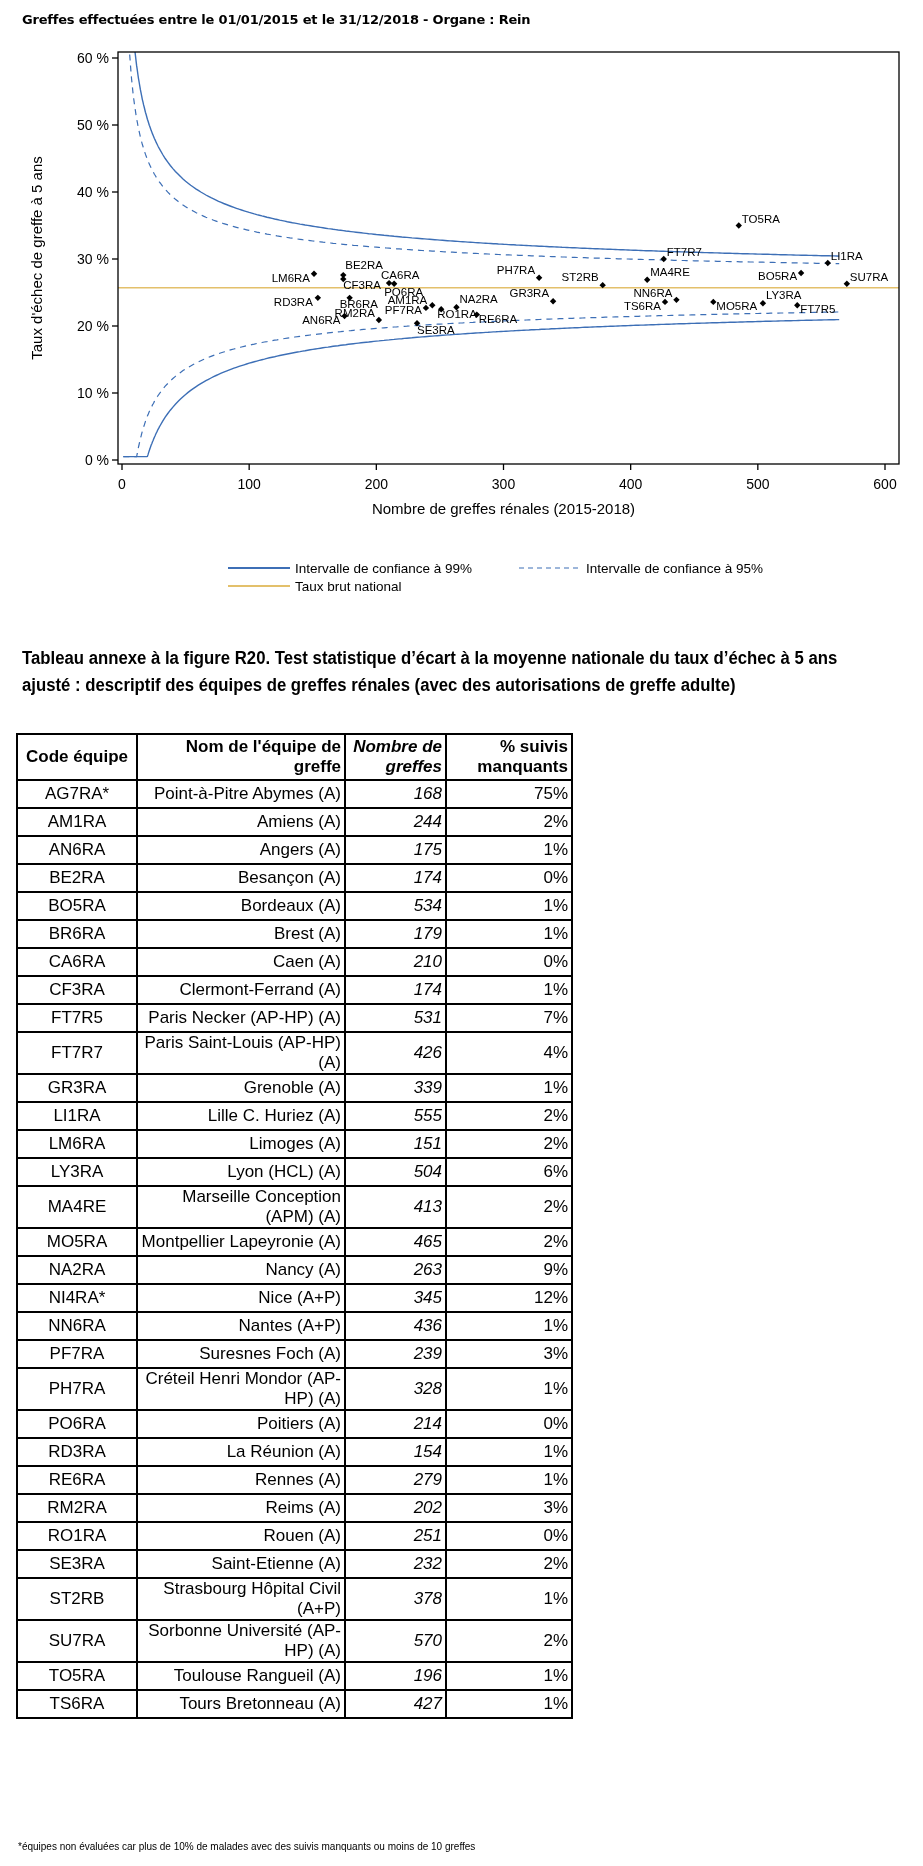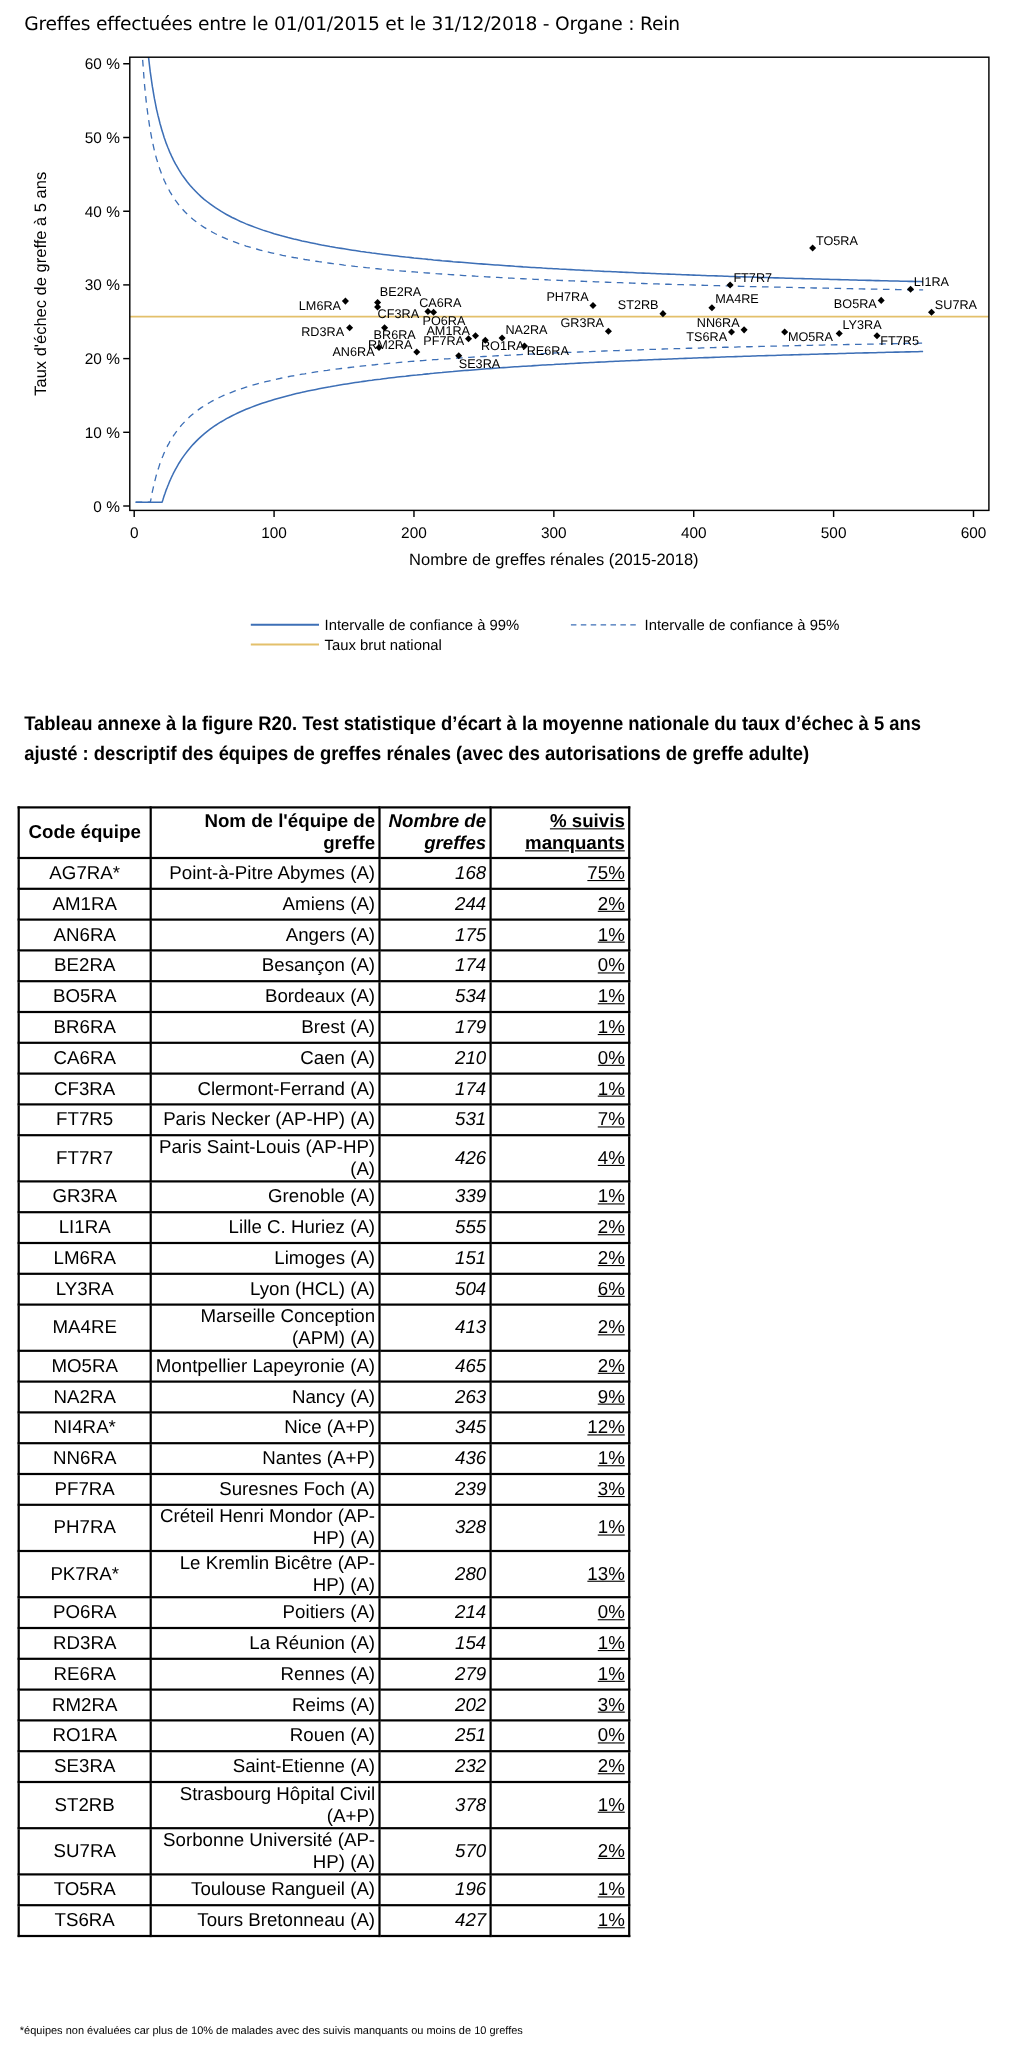"Greffes effectuées entre le 01/01/2015" .chart-title { font-size: 17px -> 13px; font-weight: none -> bold }
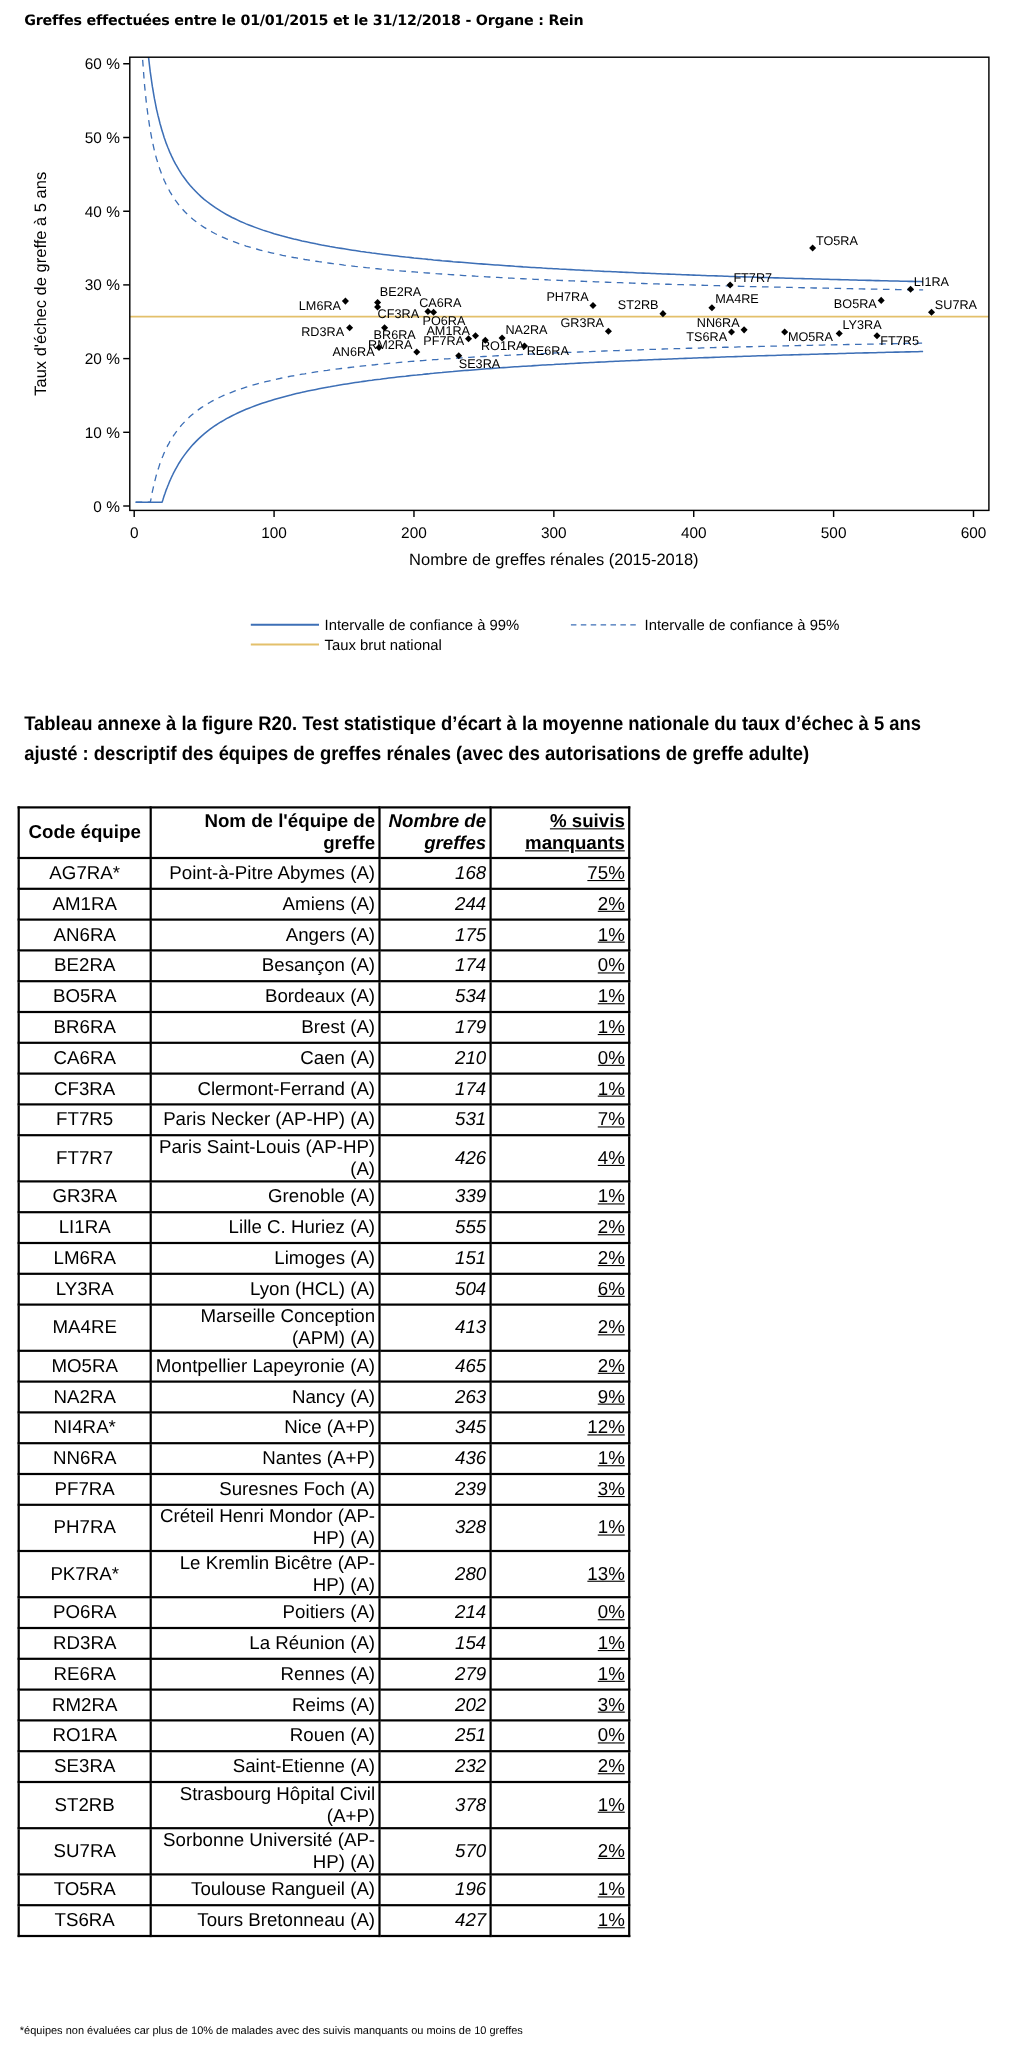"% suivis" table.annex th.c-pct, table.annex td.c-pct { text-decoration: underline -> none }
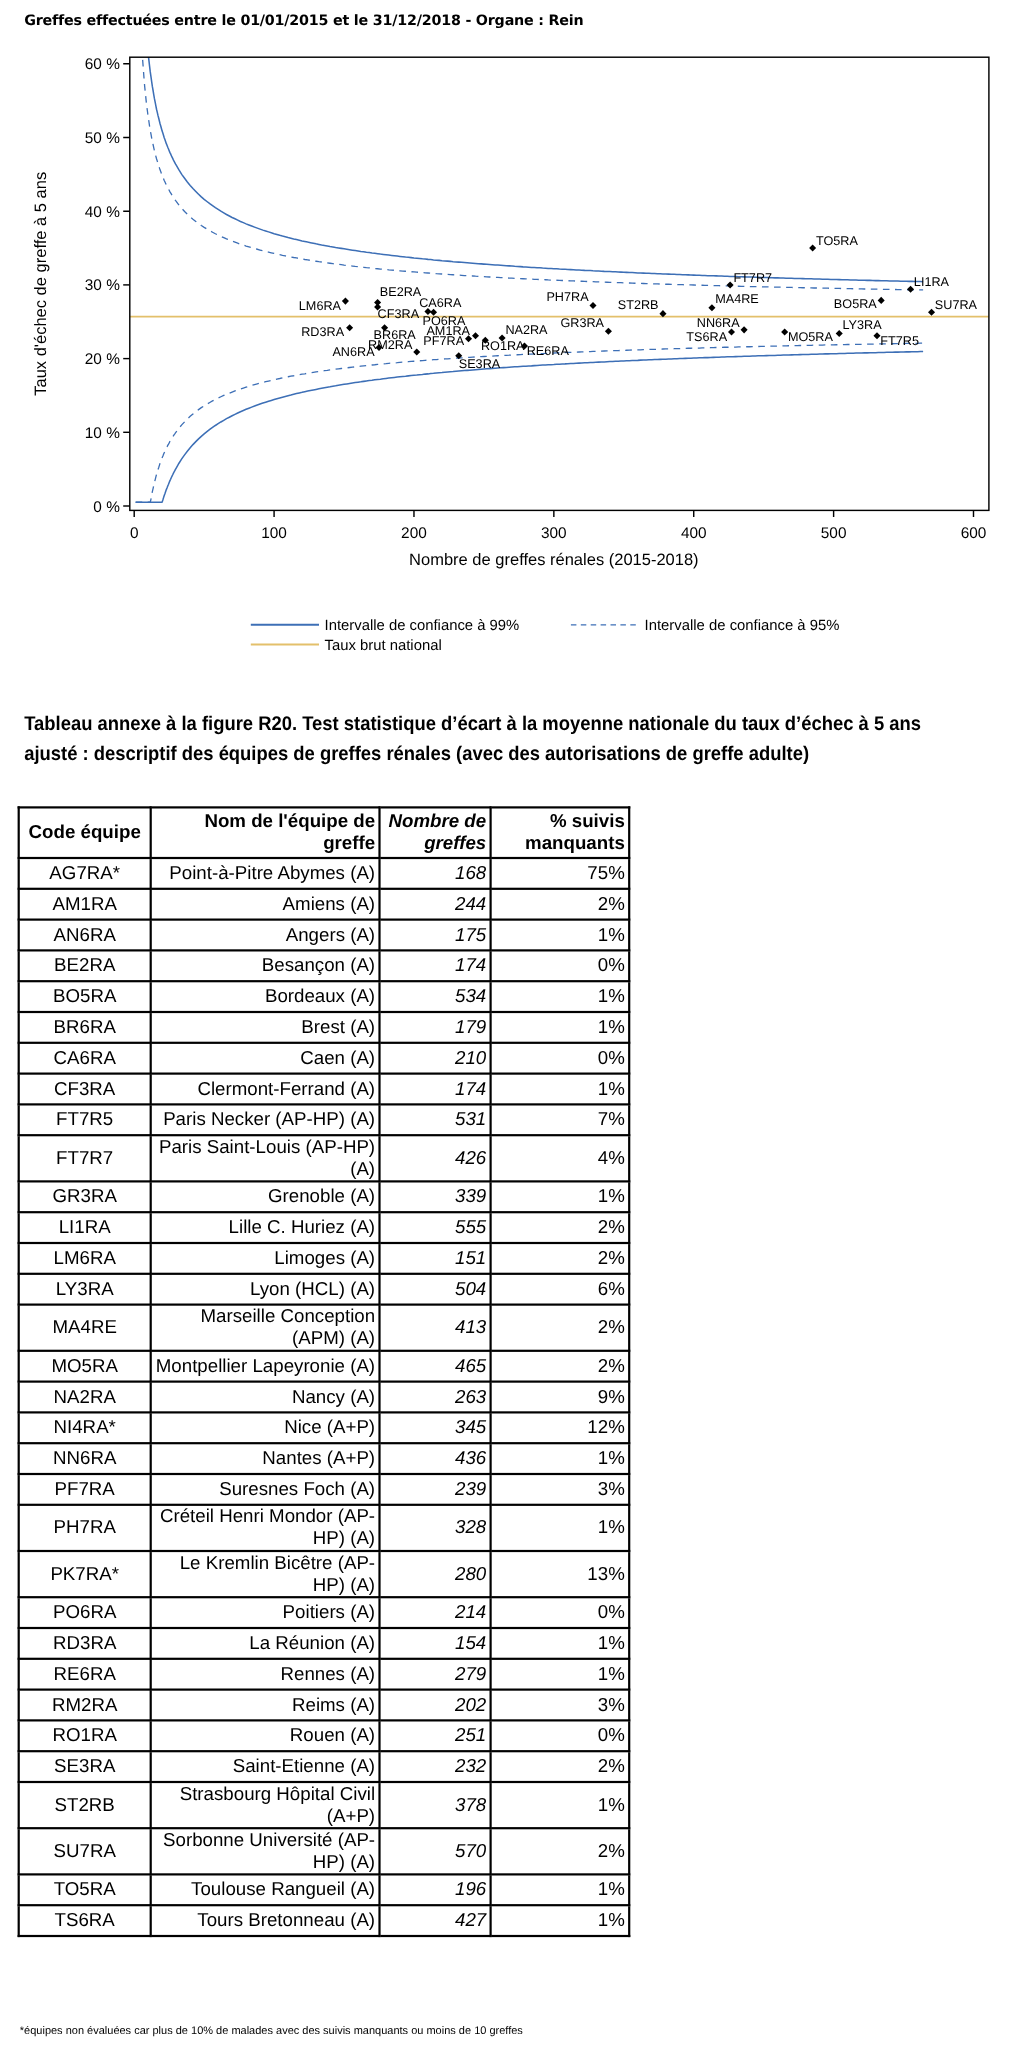"PK7RA*" tr { html: <tr> <td>PK7RA*</td> <td>Le Kremlin Bicêtre (AP-HP) (A)</td> <td>280</td> <td>13%</td> </tr> -> none }
